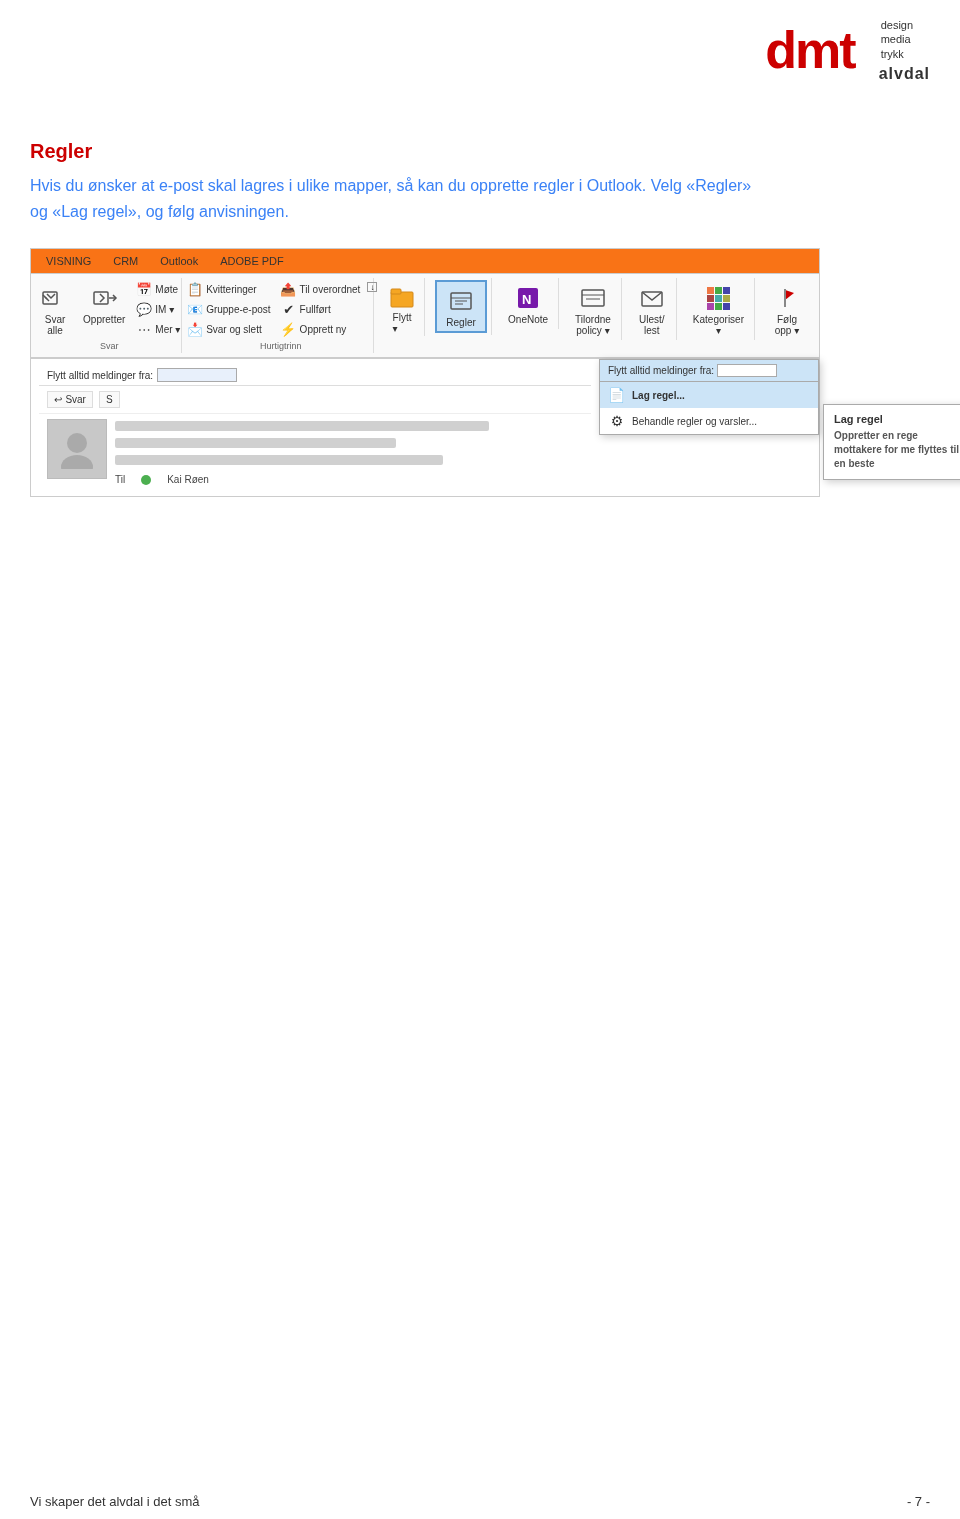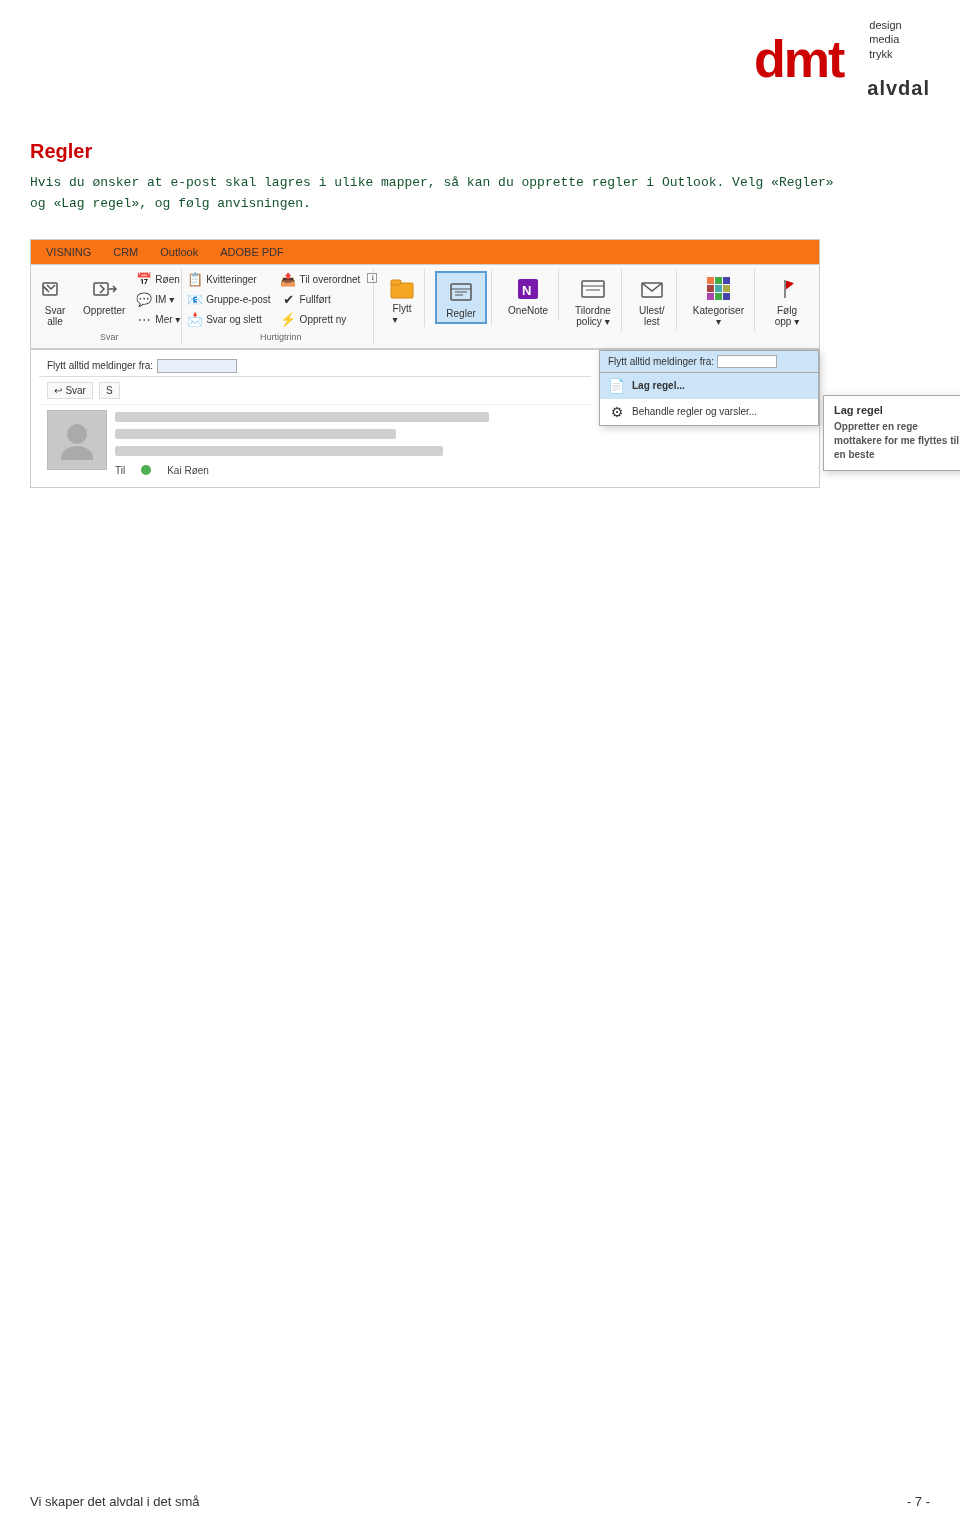"alvdal" .logo-alvdal { font-size: 20px -> 16px; margin-top: 16px -> 4px }
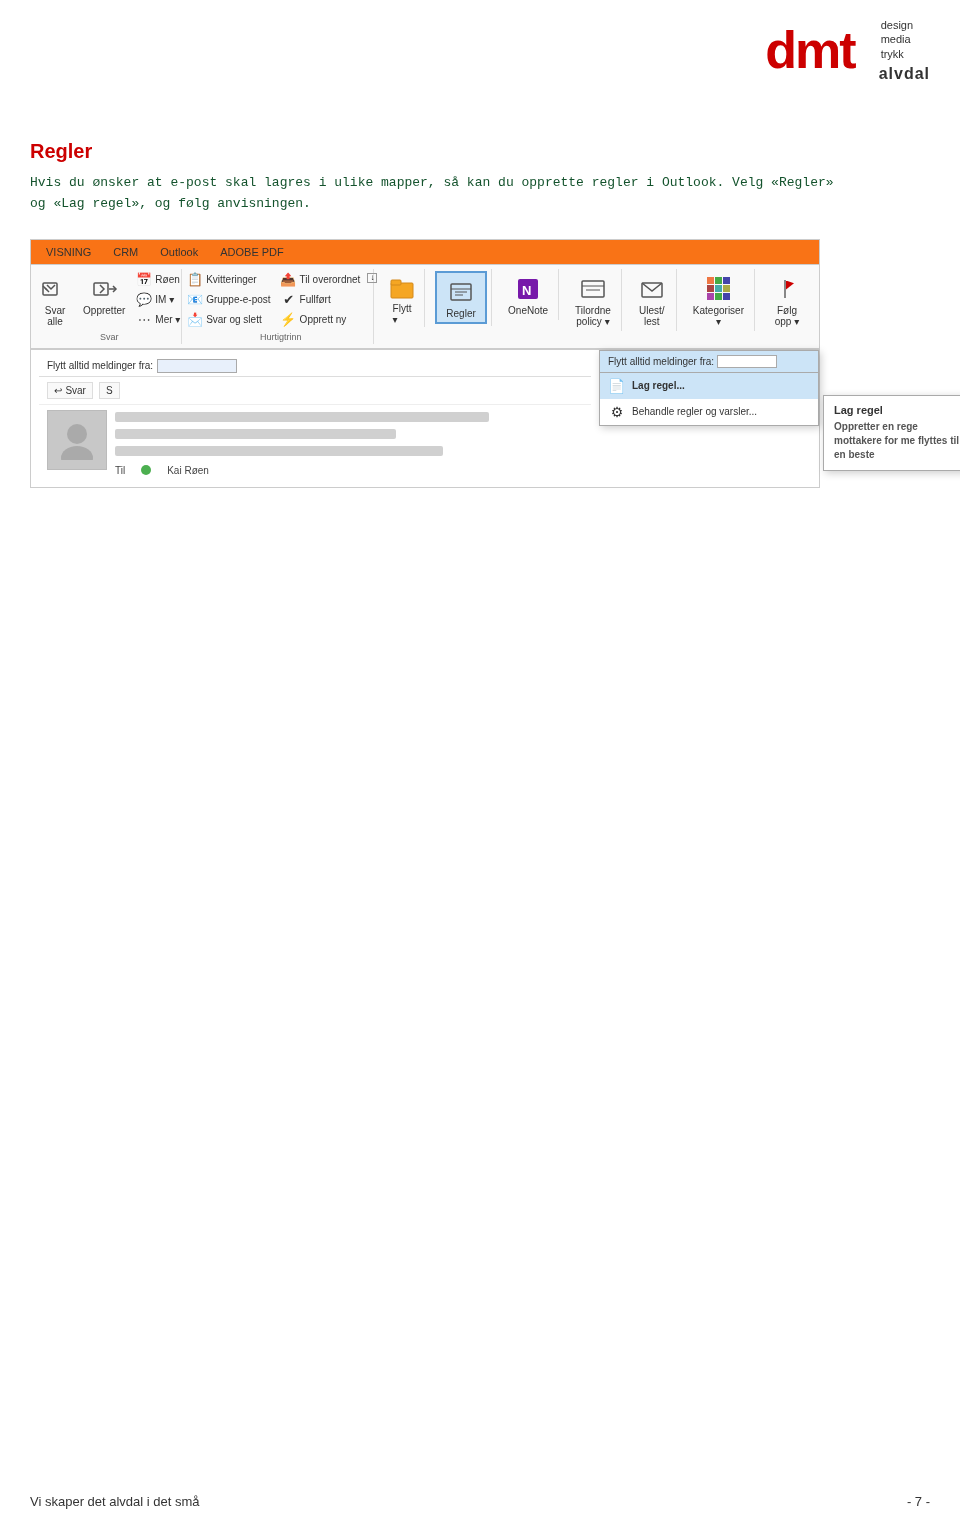"Hvis du ønsker at e-post" .section-body { color: #14532d -> #3b82f6; font-family: Liberation Mono, monospace -> none; font-size: 13px -> 16px }
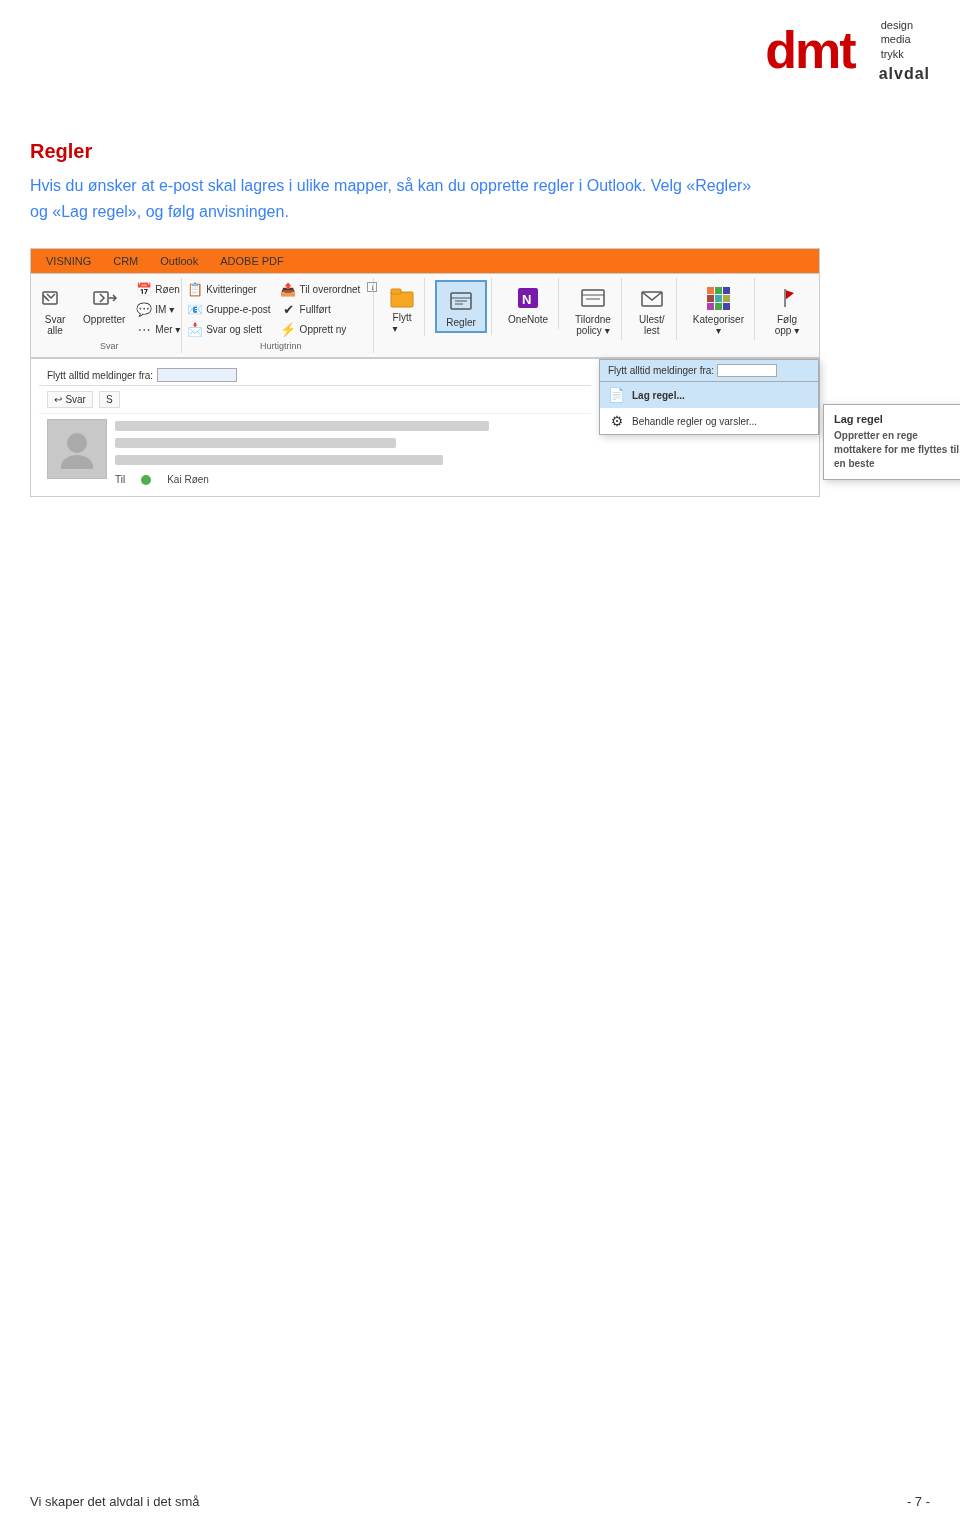"Røen" span { text: Røen -> Møte }
